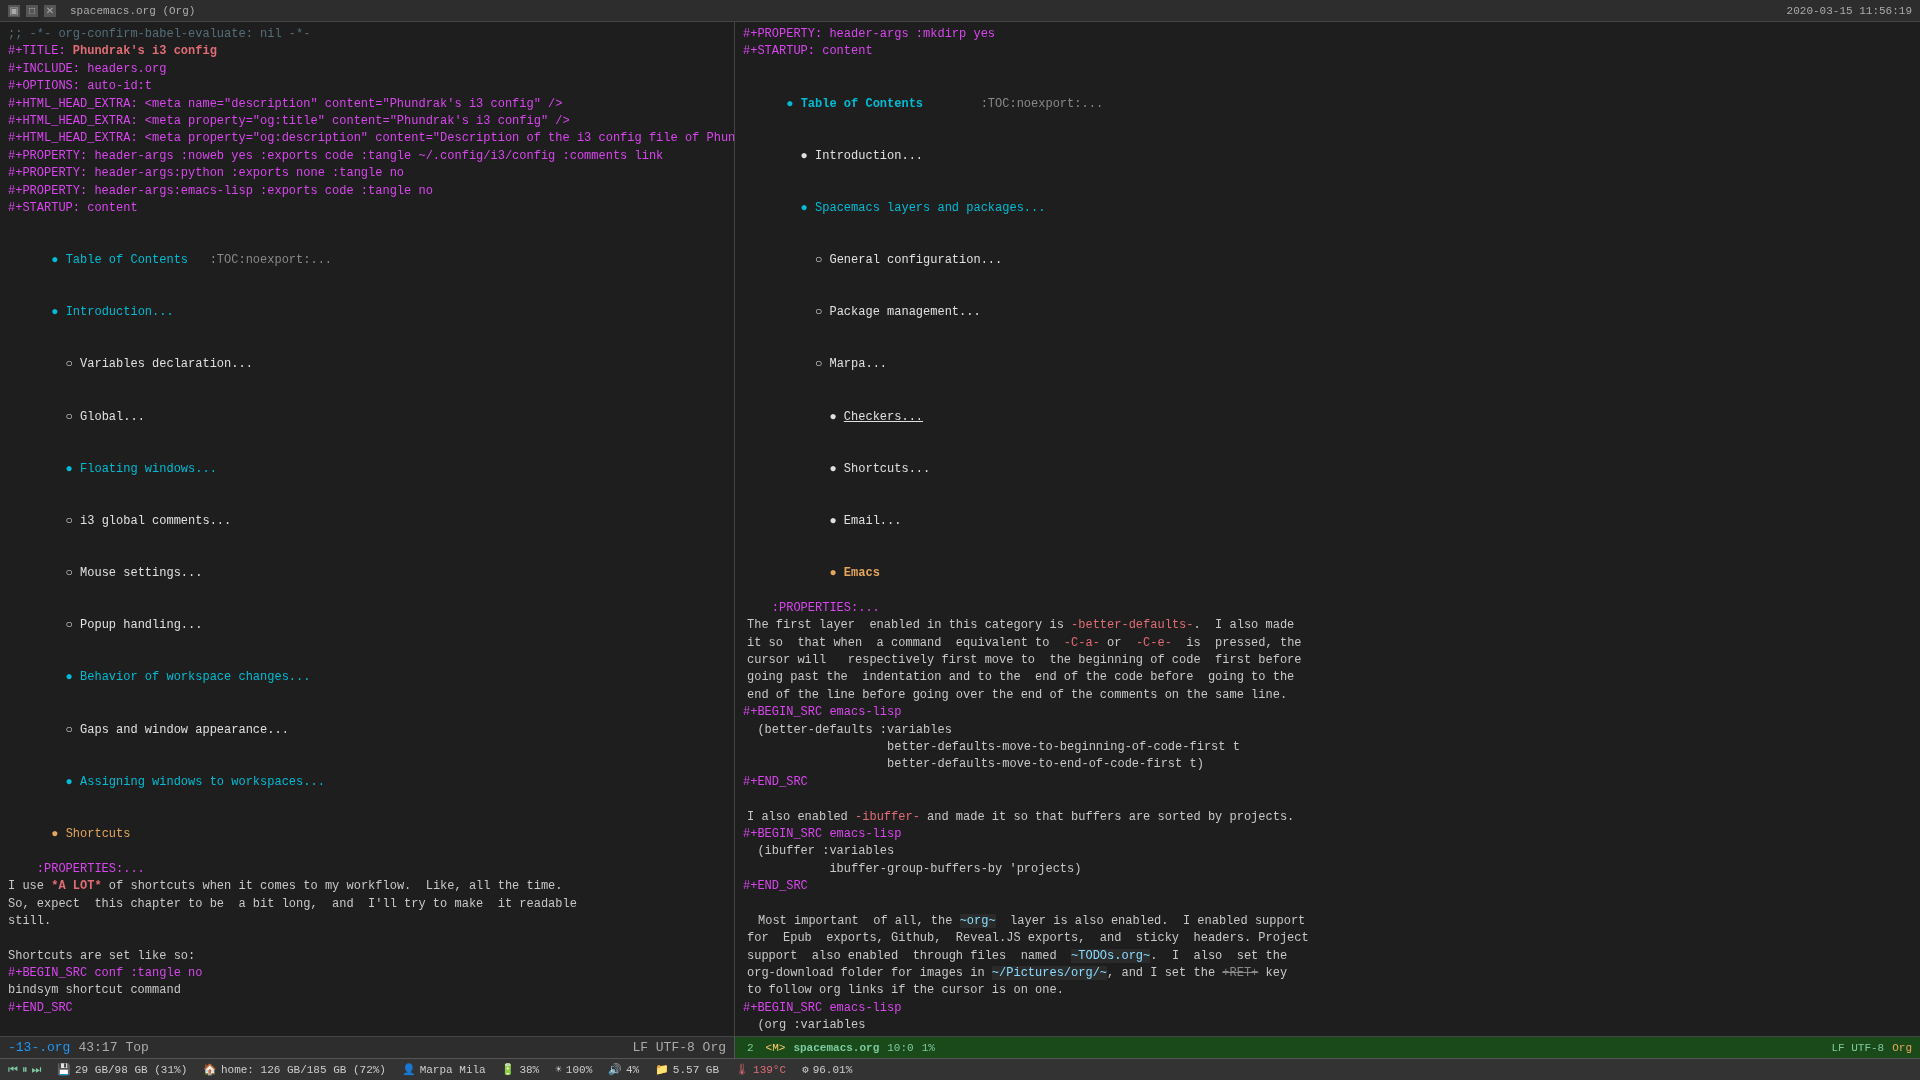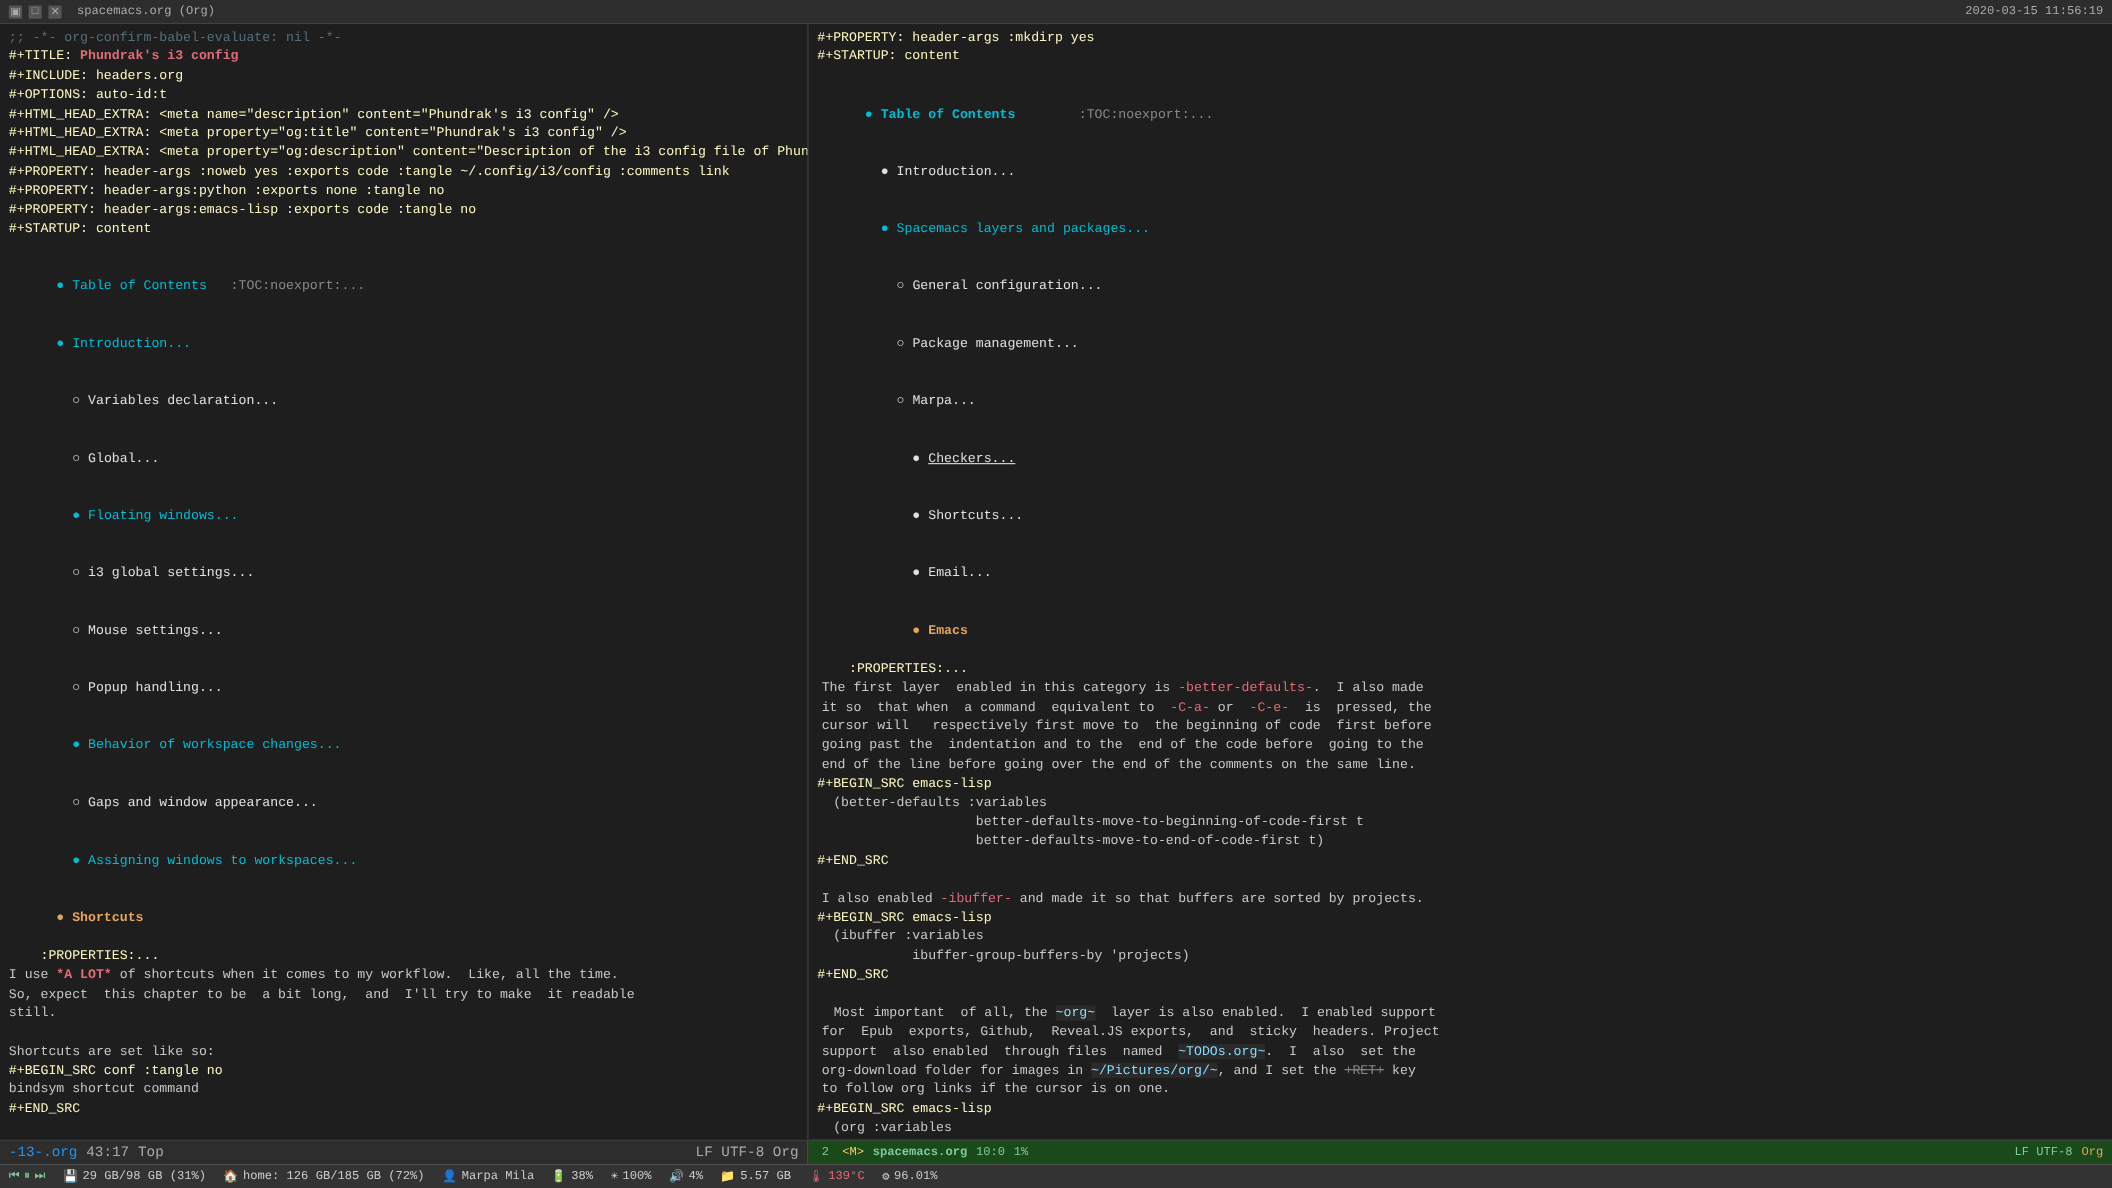"#+PROPERTY: header-args :mkdirp yes" .property-text { color: #fef9c3 -> #d946ef }
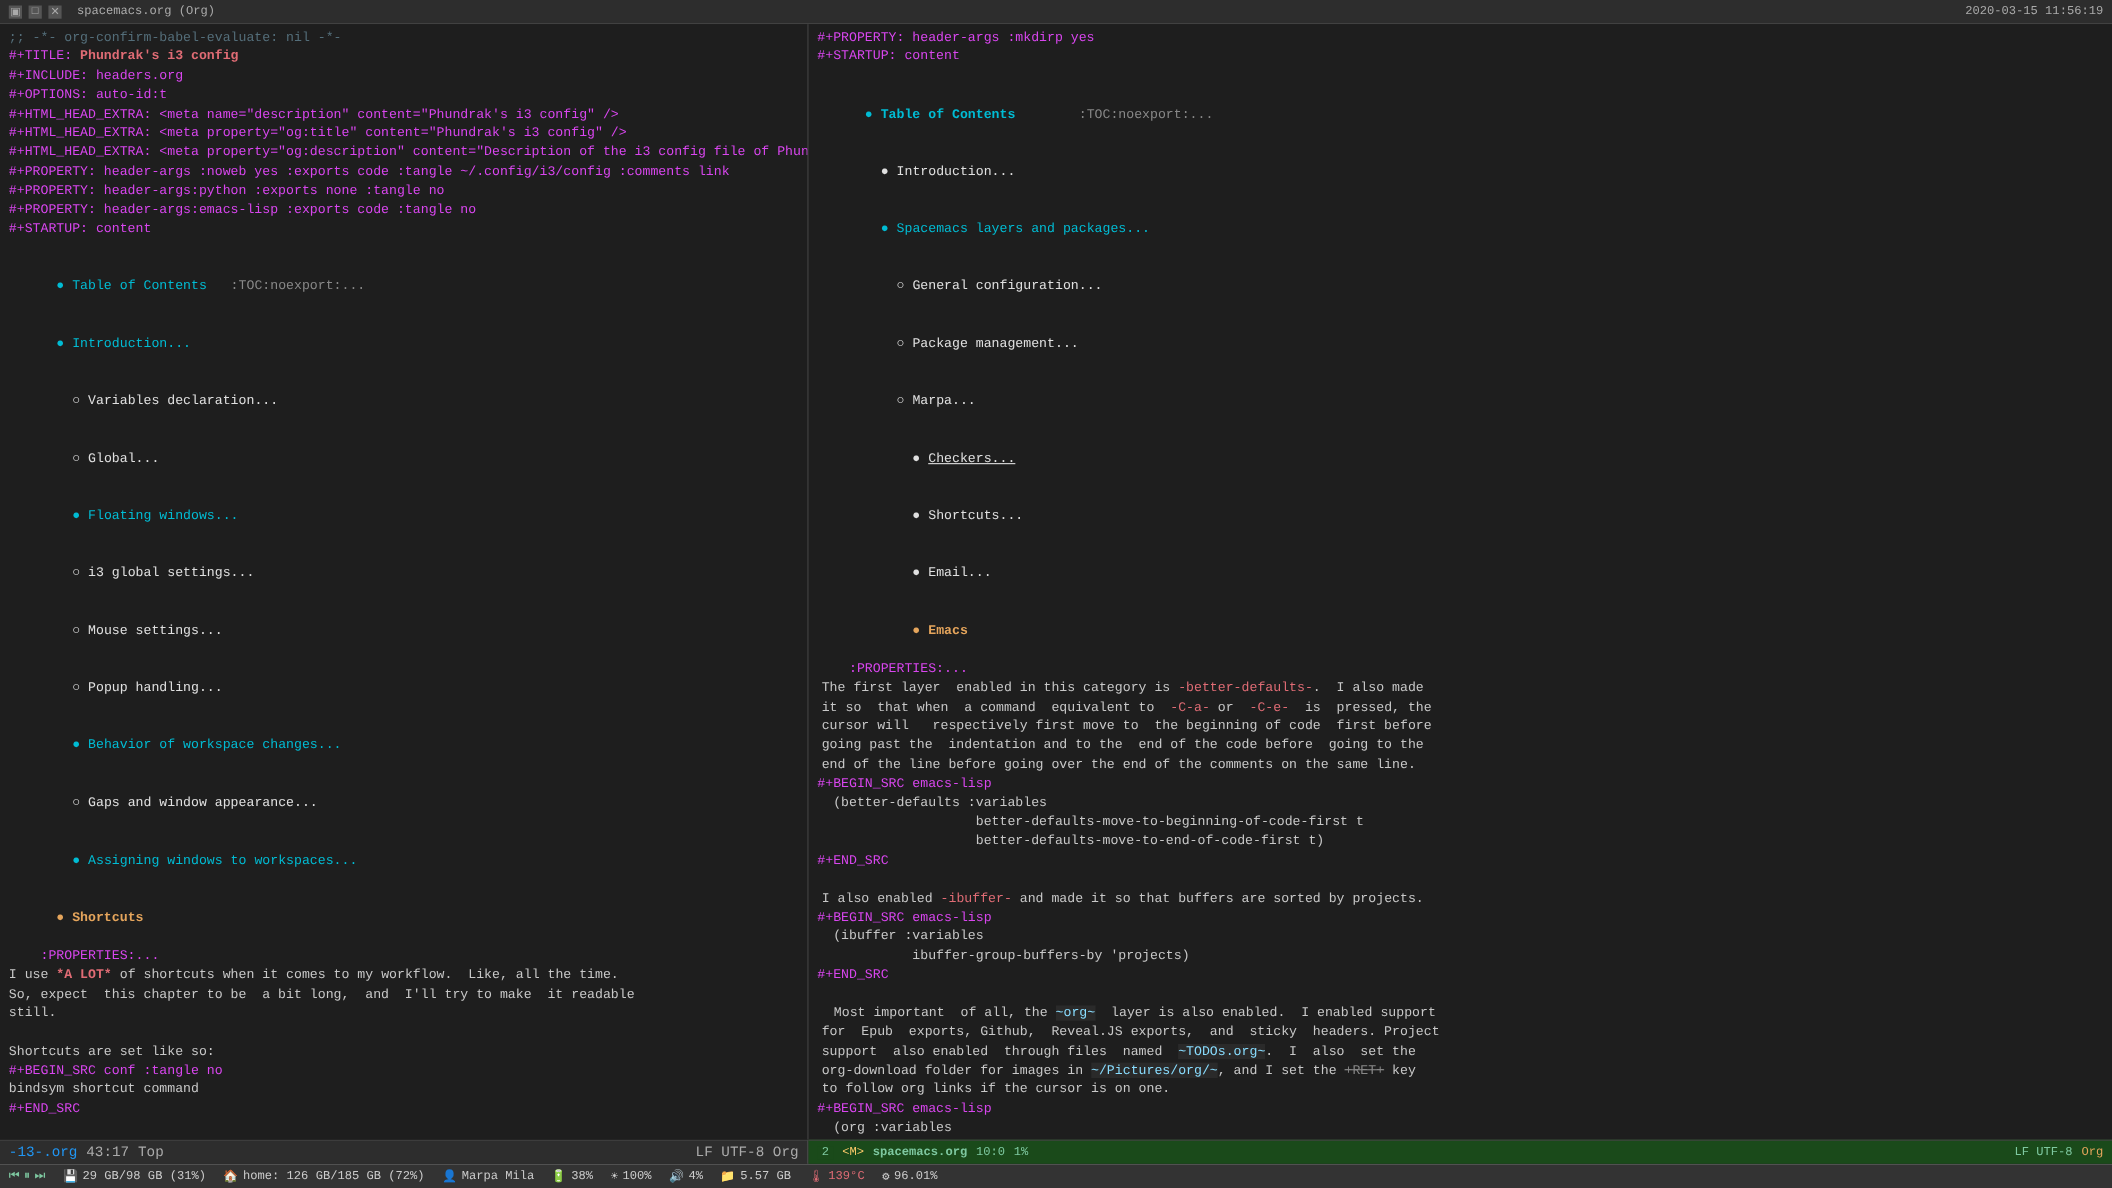"i3 global settings..." span { text: settings -> comments }
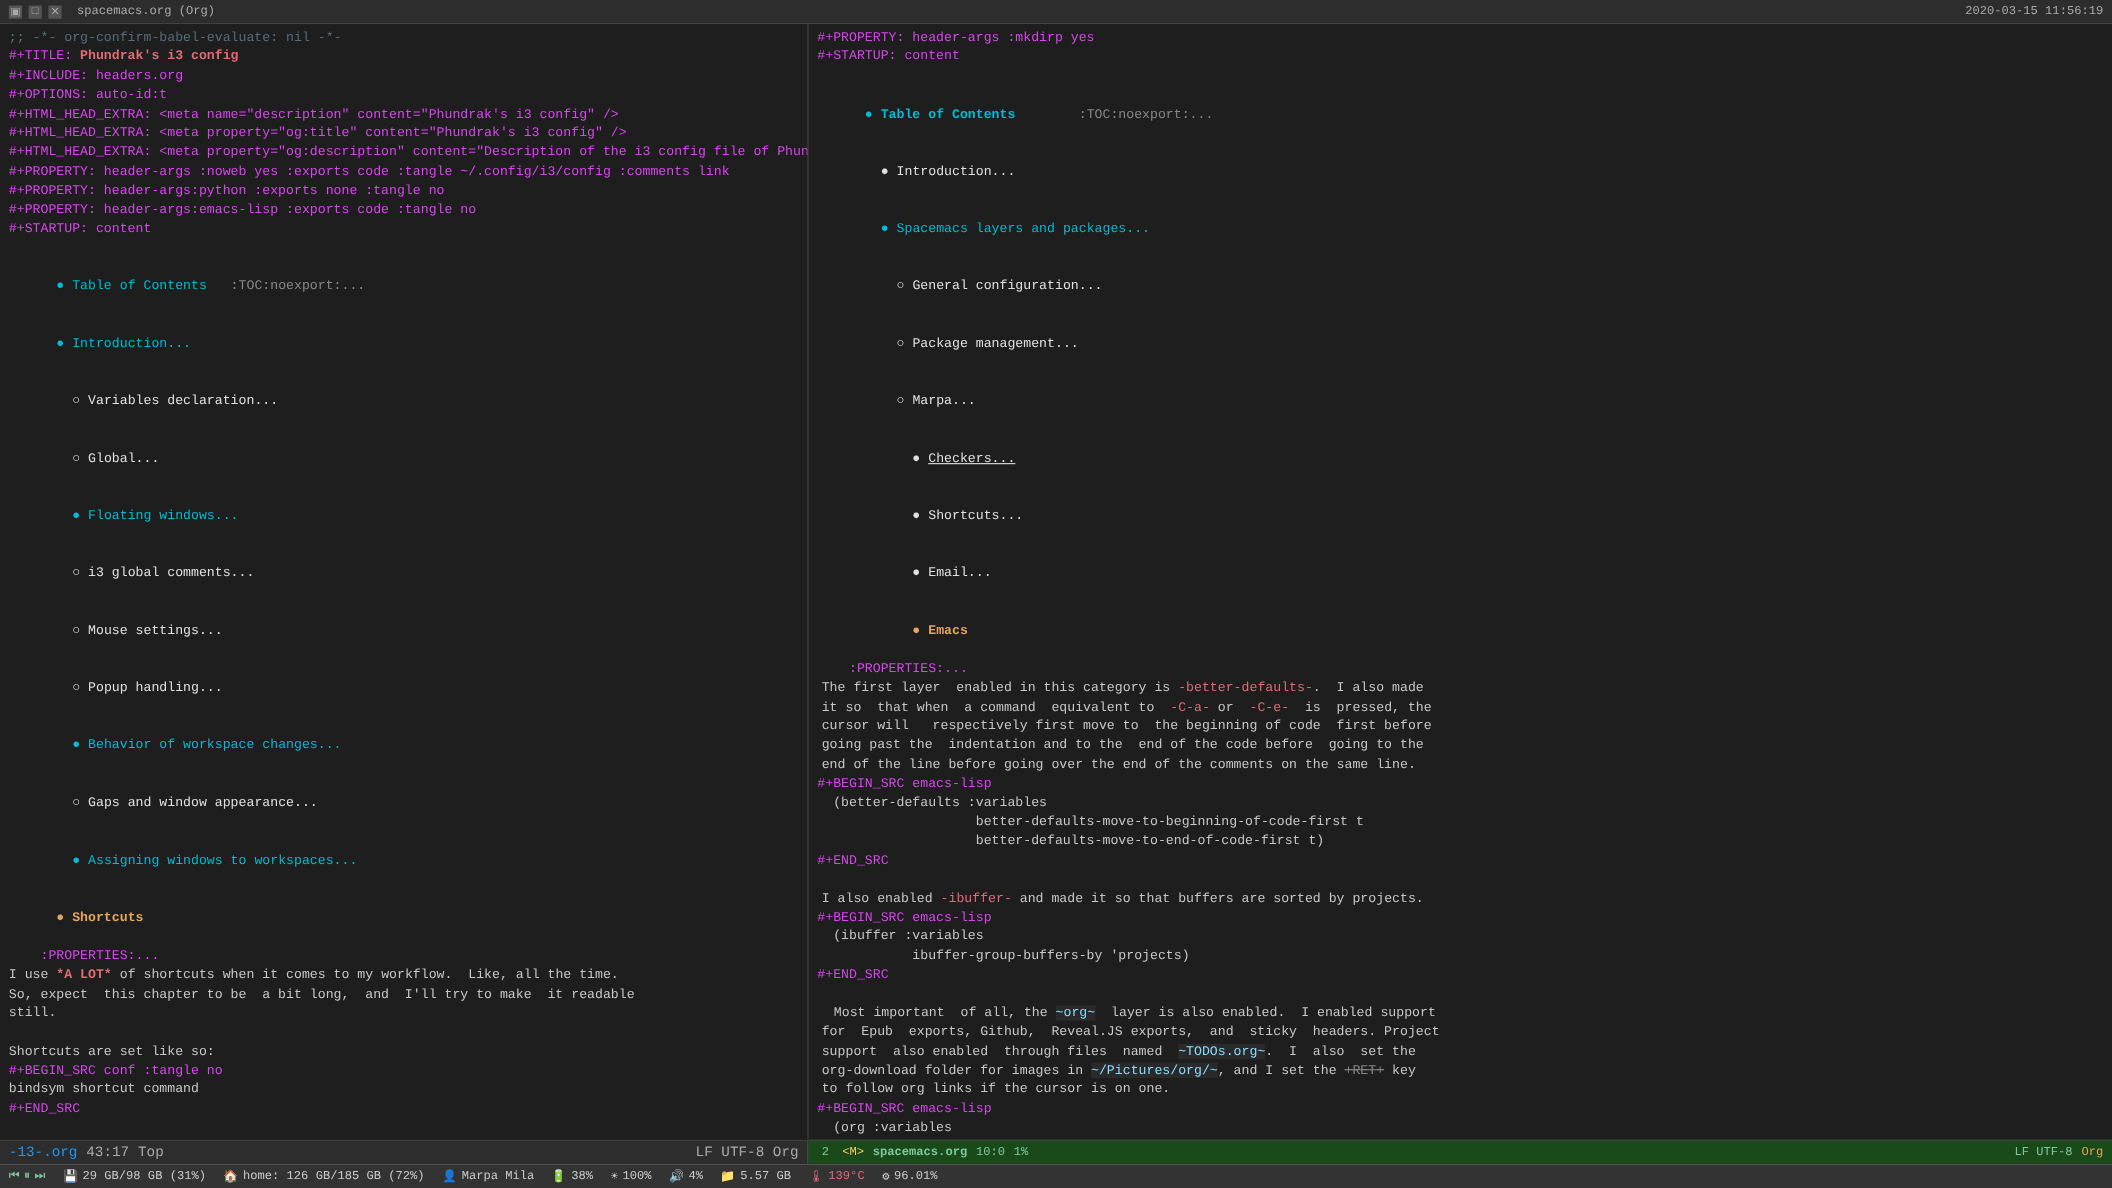"Shortcuts" span { font-weight: bold -> normal }
